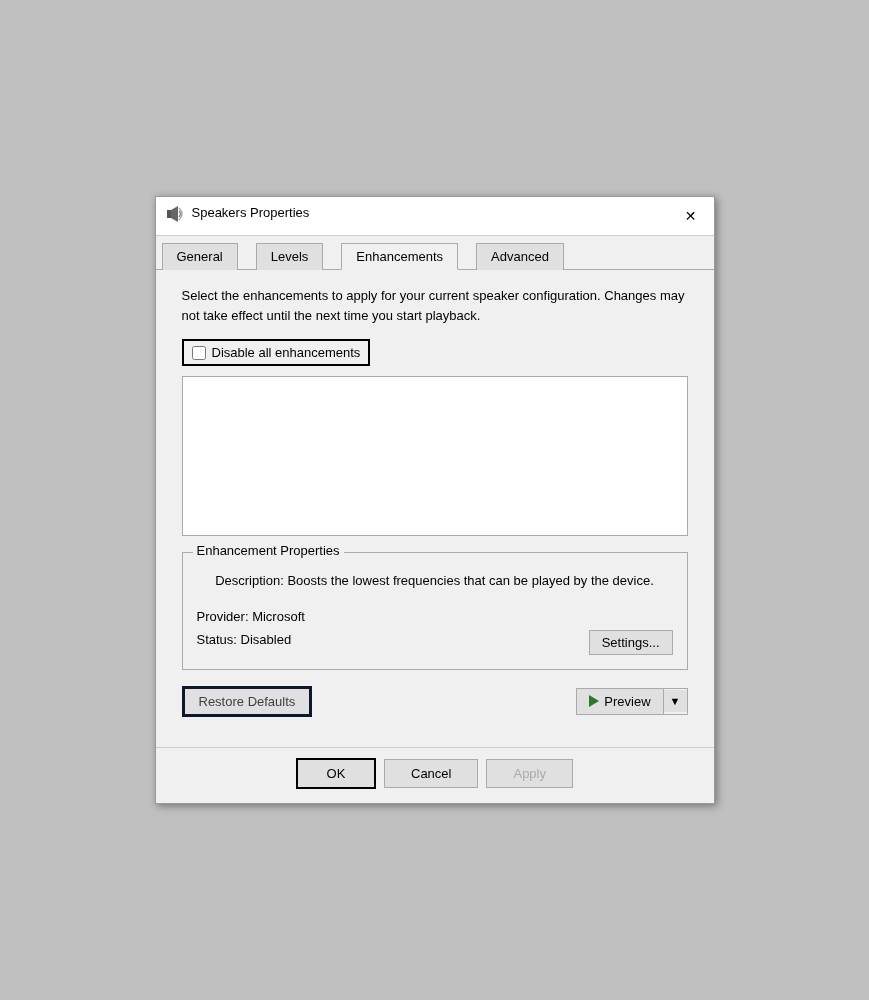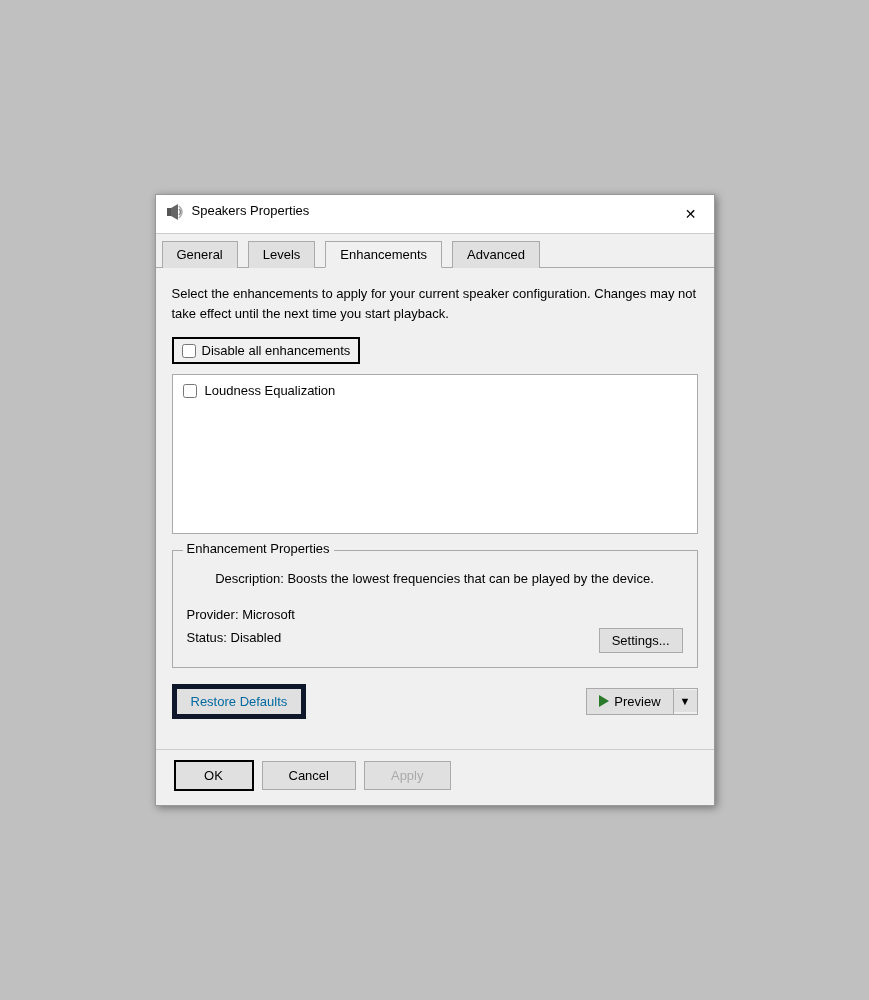"General" .tab-bar { gap: 8px -> 16px }
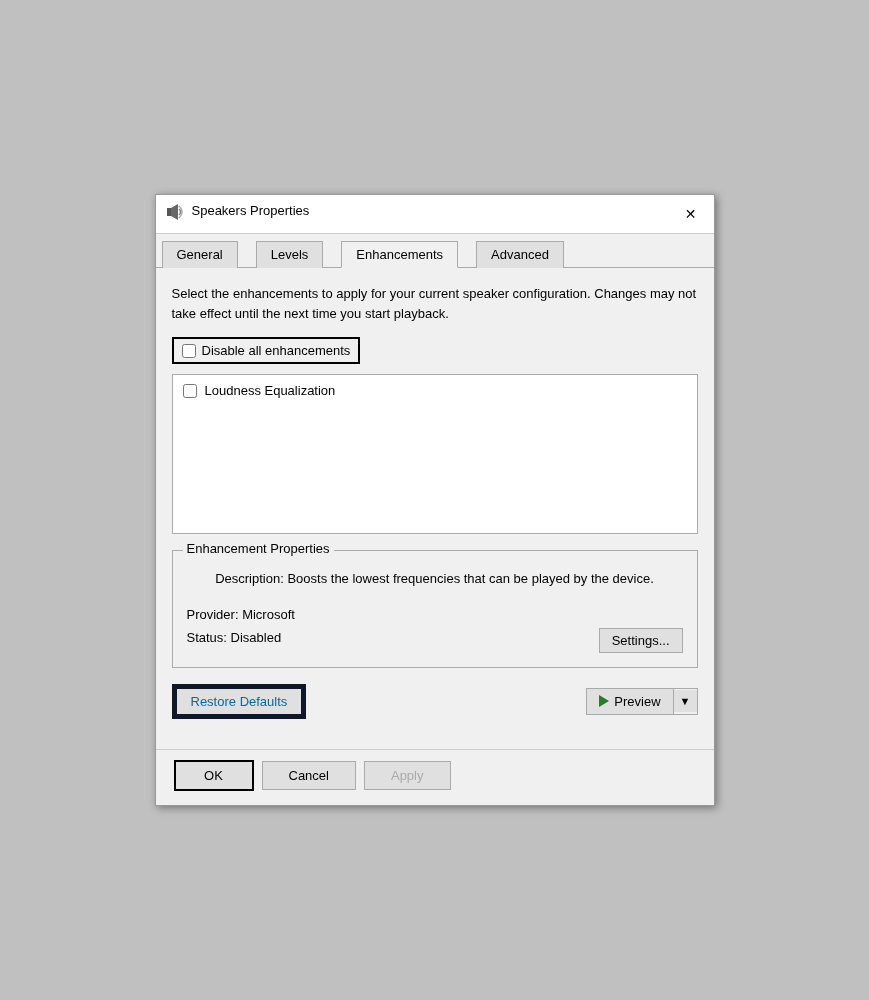"Select the enhancements to apply" .content { padding: 16px 16px -> 16px 26px }
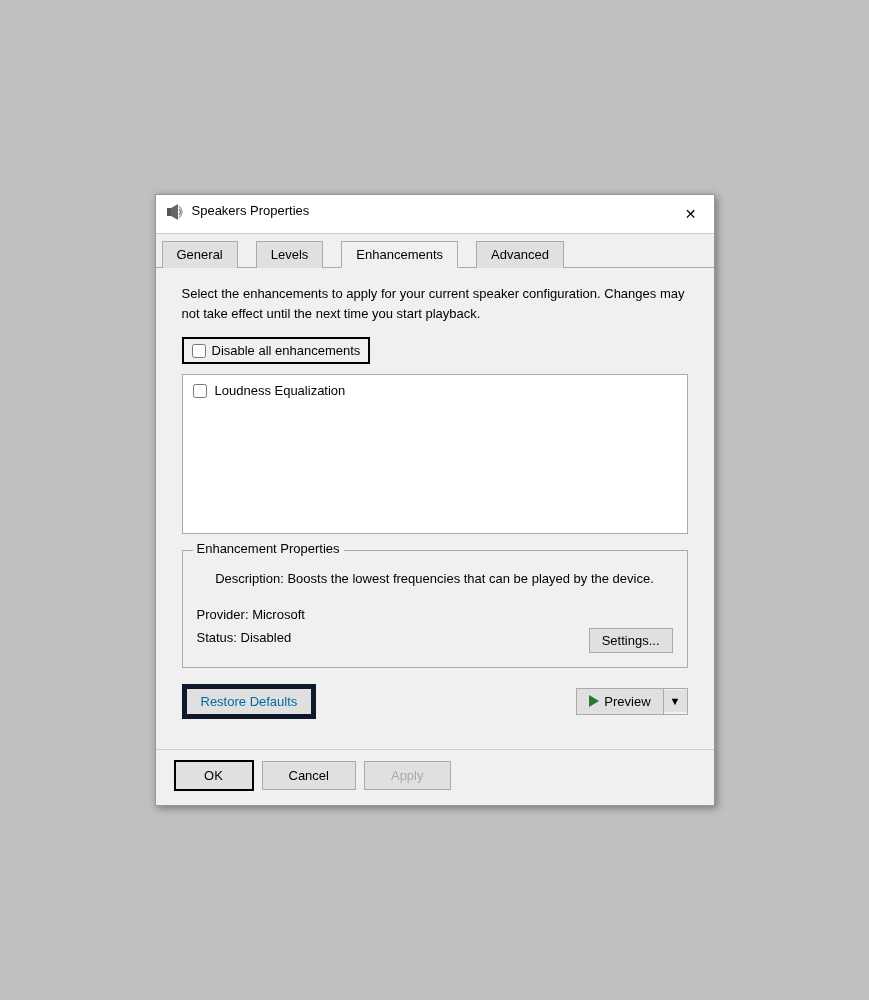"Loudness Equalization" label.enhancement-item { html: <label> <input> <span>Loudness Equalization</span> </label> -> none }
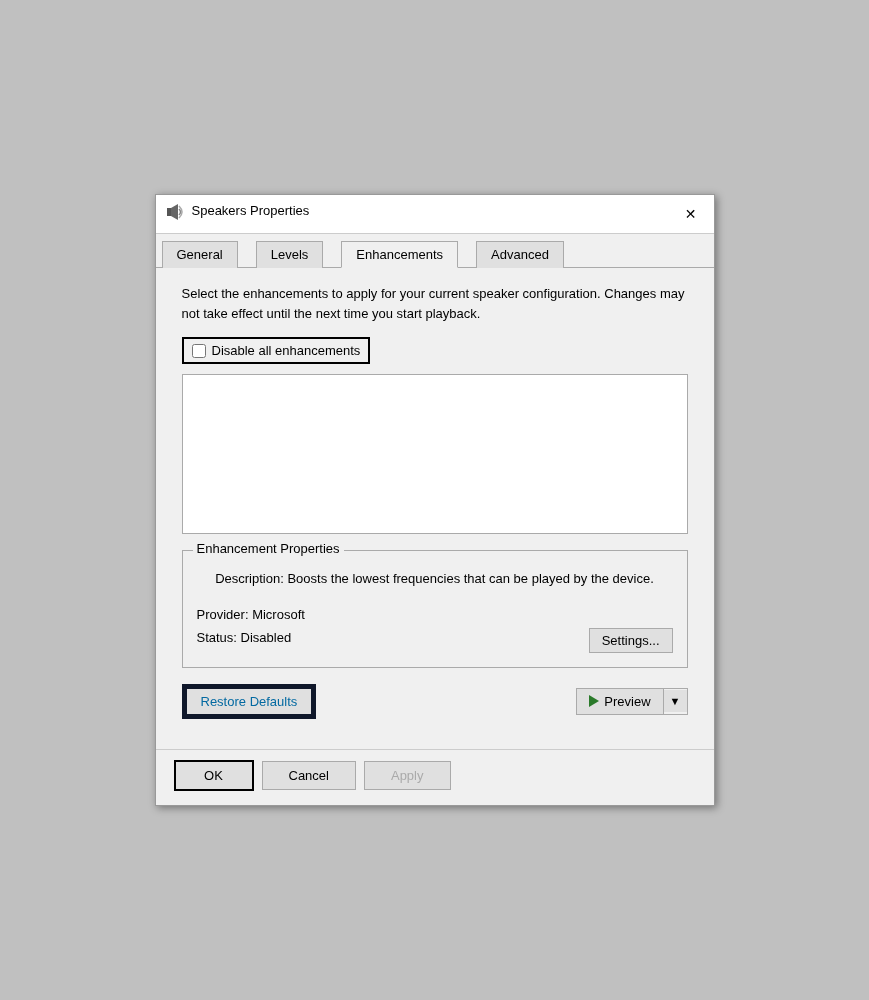"Restore Defaults" .restore-btn { border: 5px solid #0f172a -> 3px solid #0f172a; color: #0369a1 -> #404040 }
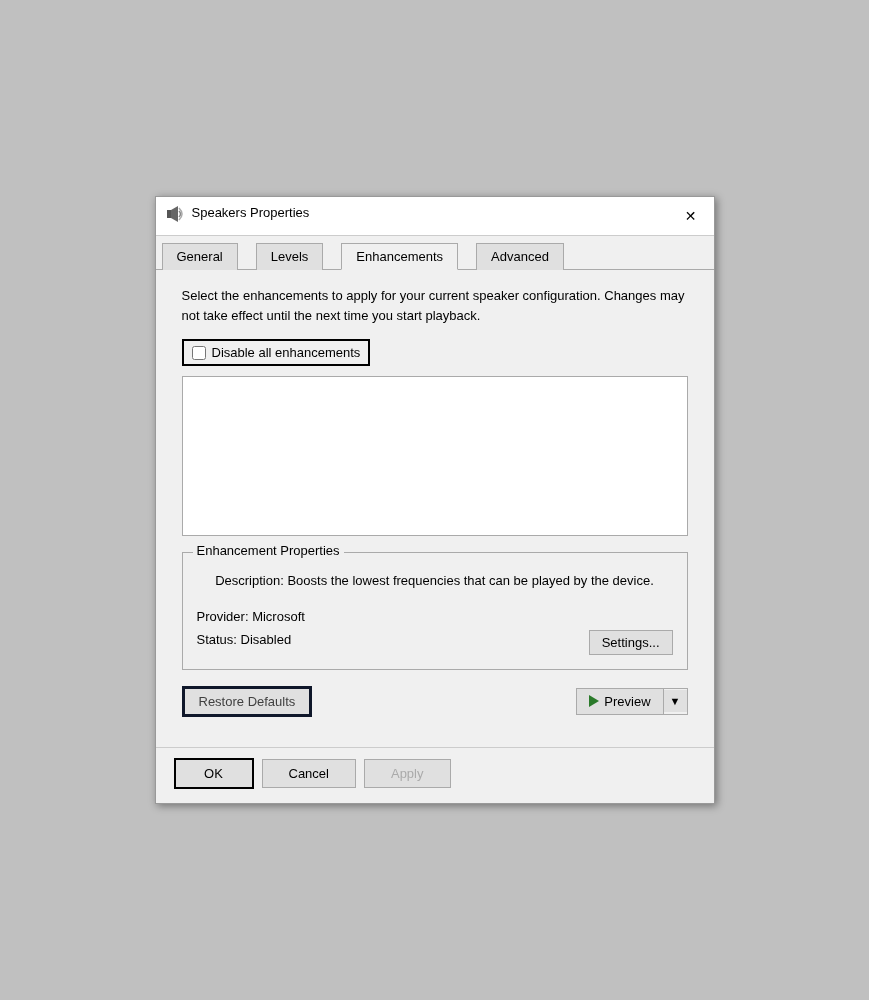"OK" .footer { justify-content: none -> center }
